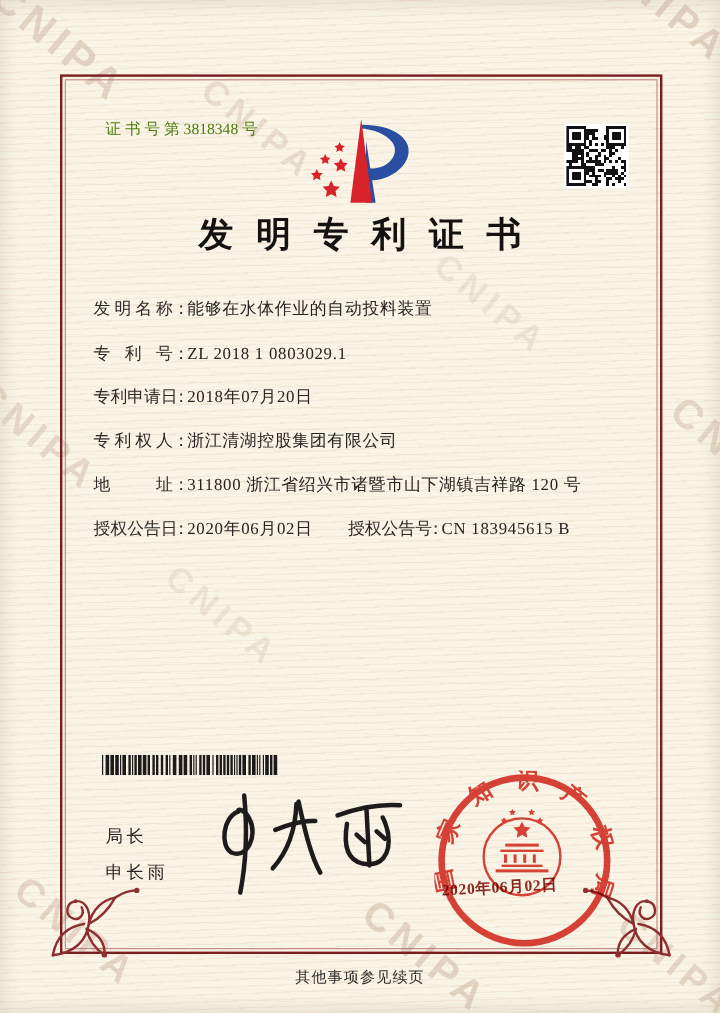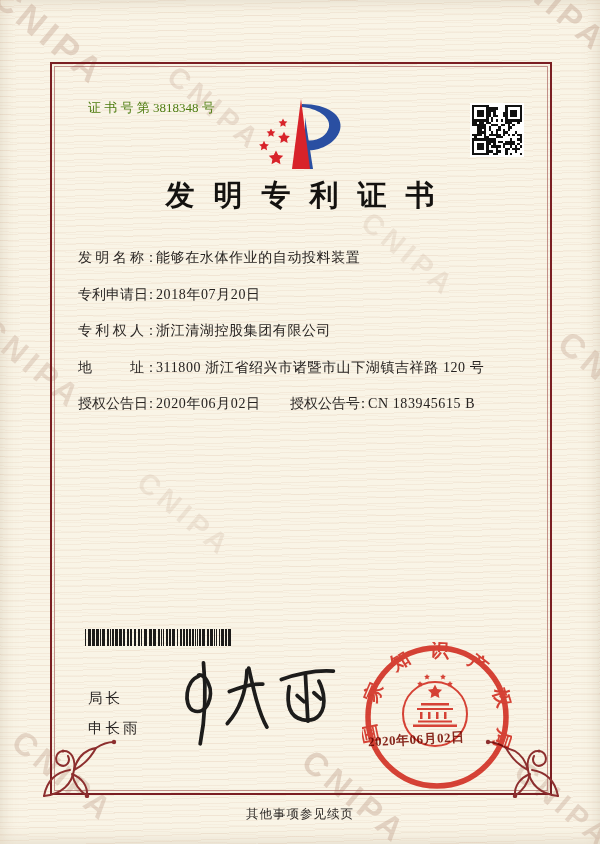"专利号：ZL 2018 1 0803029.1" div.row { html: none -> <div> <span>专利号</span><span>：</span><span>ZL 2018 1 0803029.1</span> </div> }
